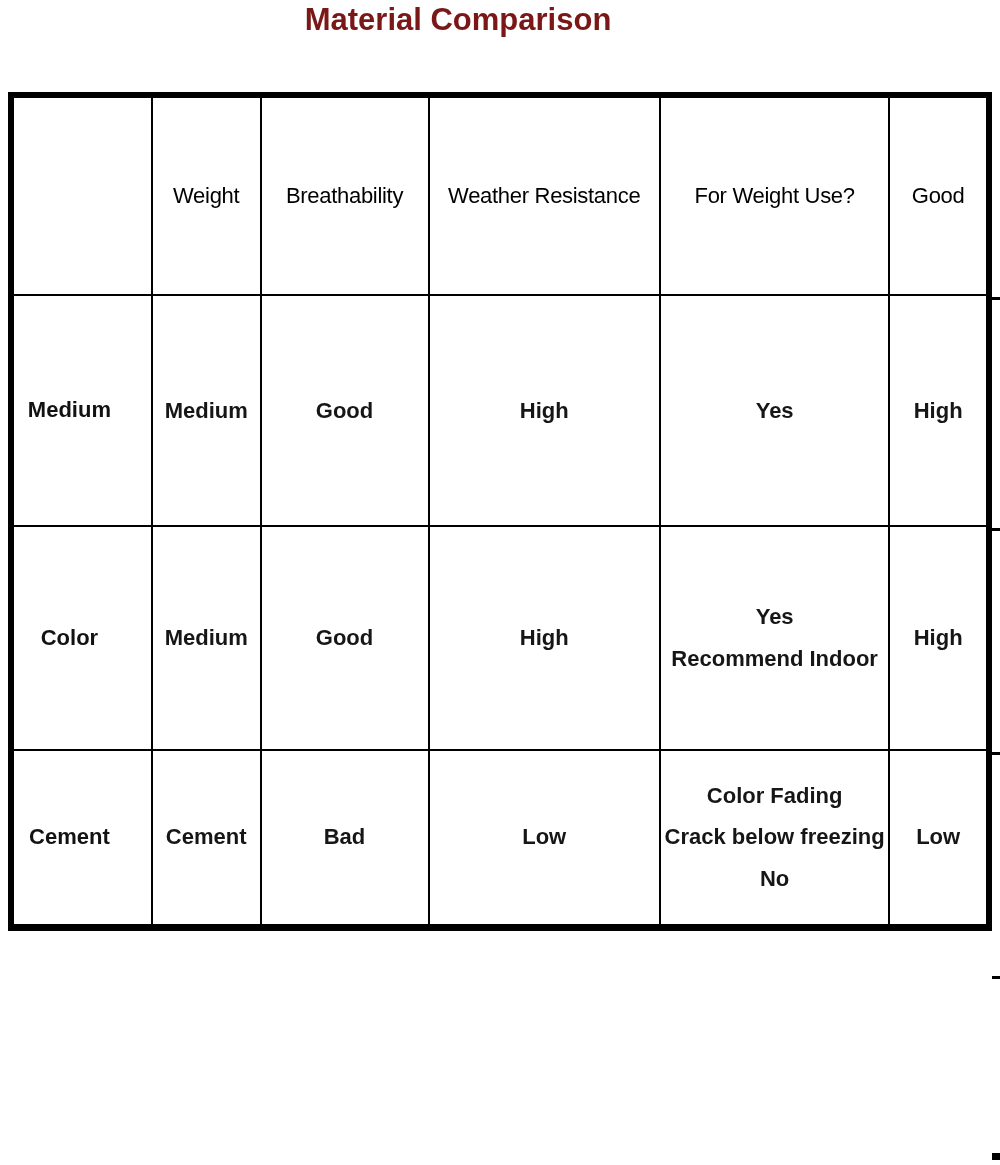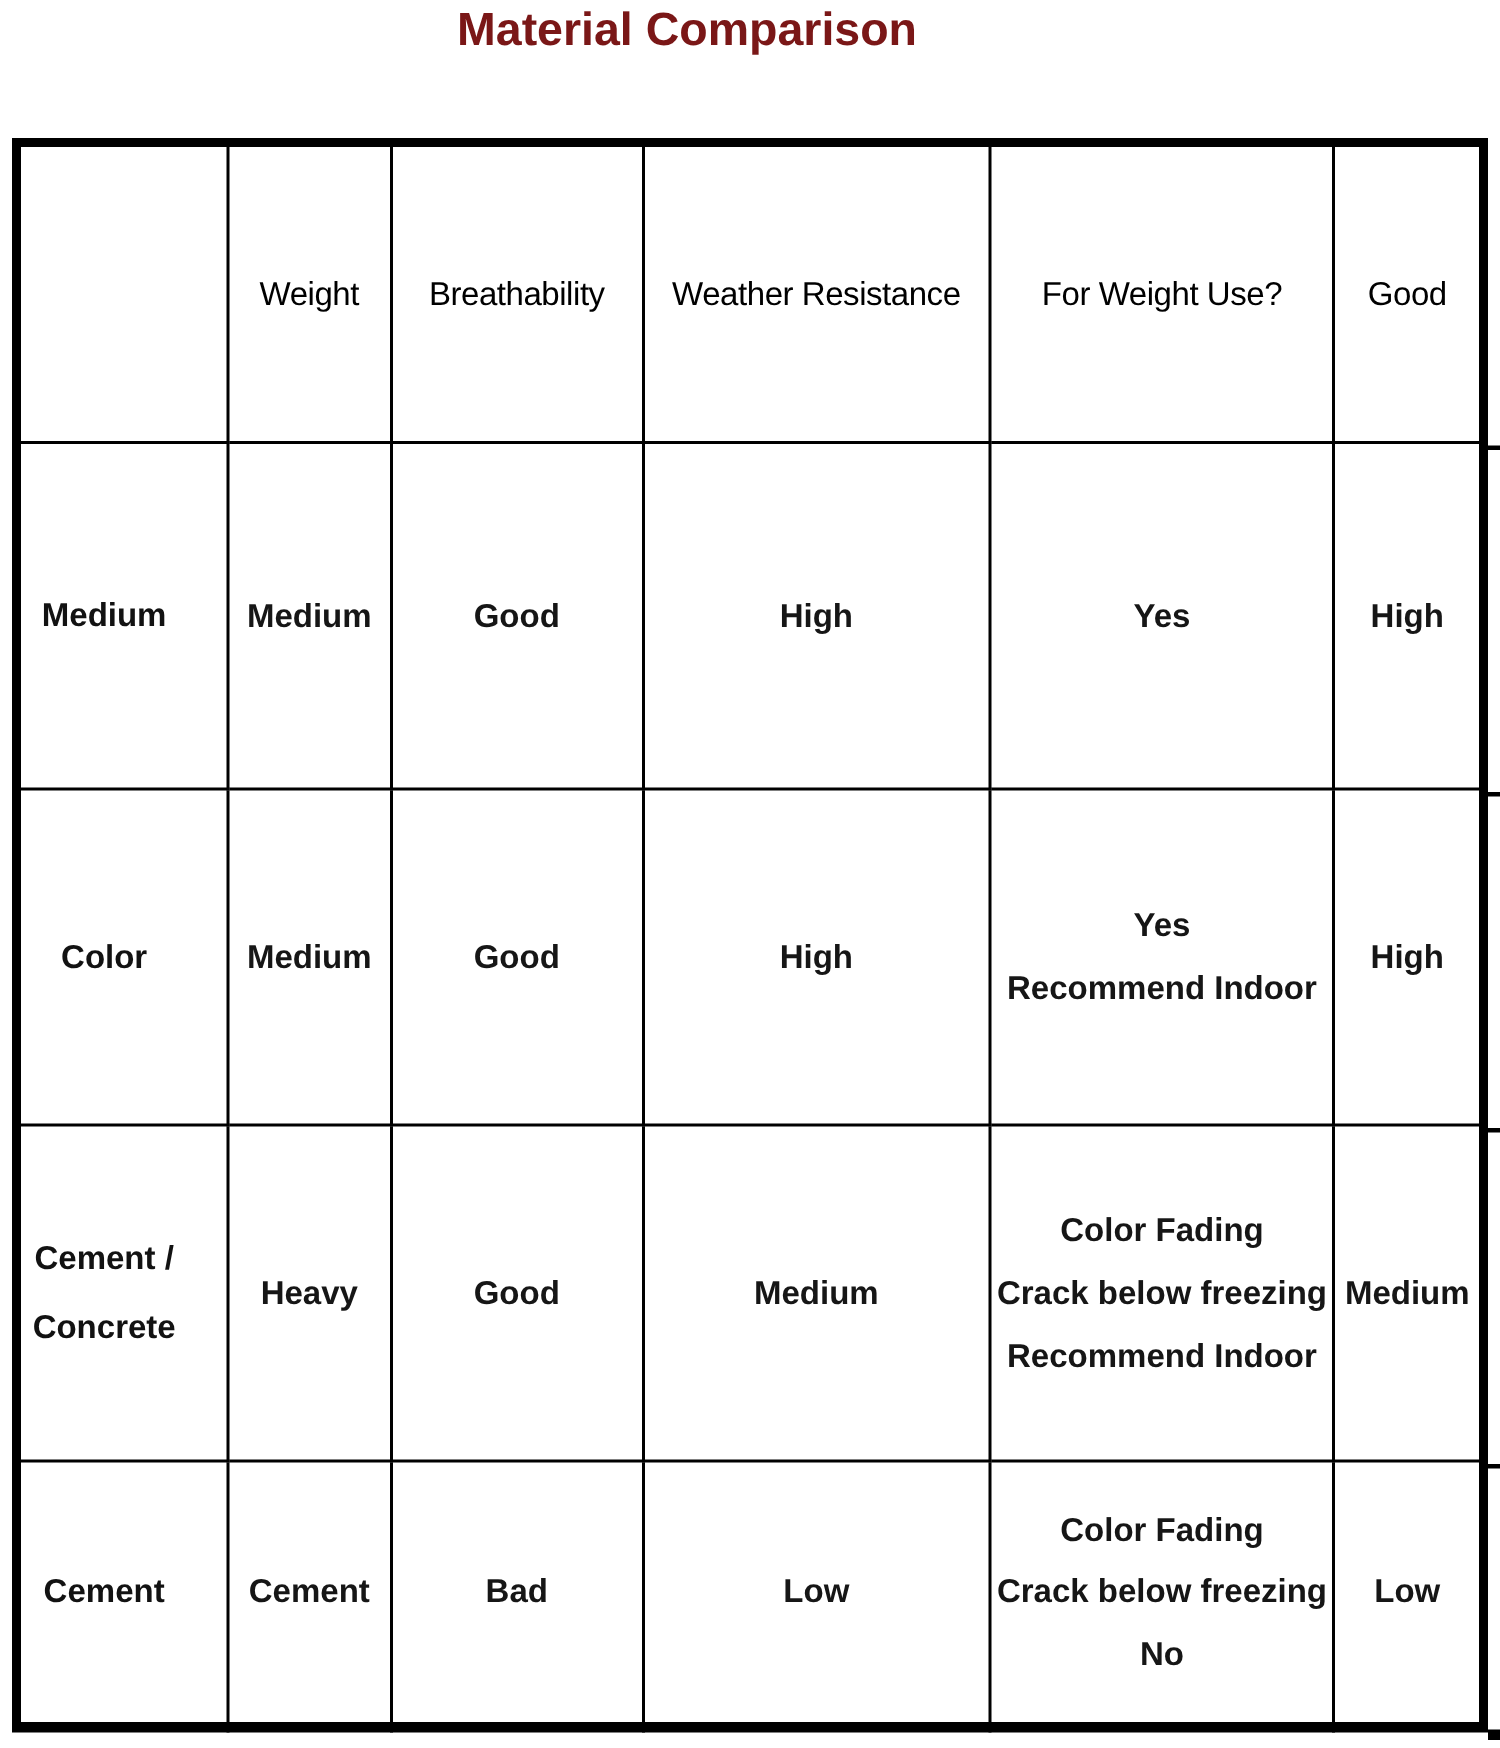"Cement /" tr.row-3 { html: <tr> <th>Cement / Concrete</th> <td>Heavy</td> <td>Good</td> <td>Medium</td> <td>Color Fading Crack below freezing Recommend Indoor</td> <td>Medium</td> </tr> -> none }
